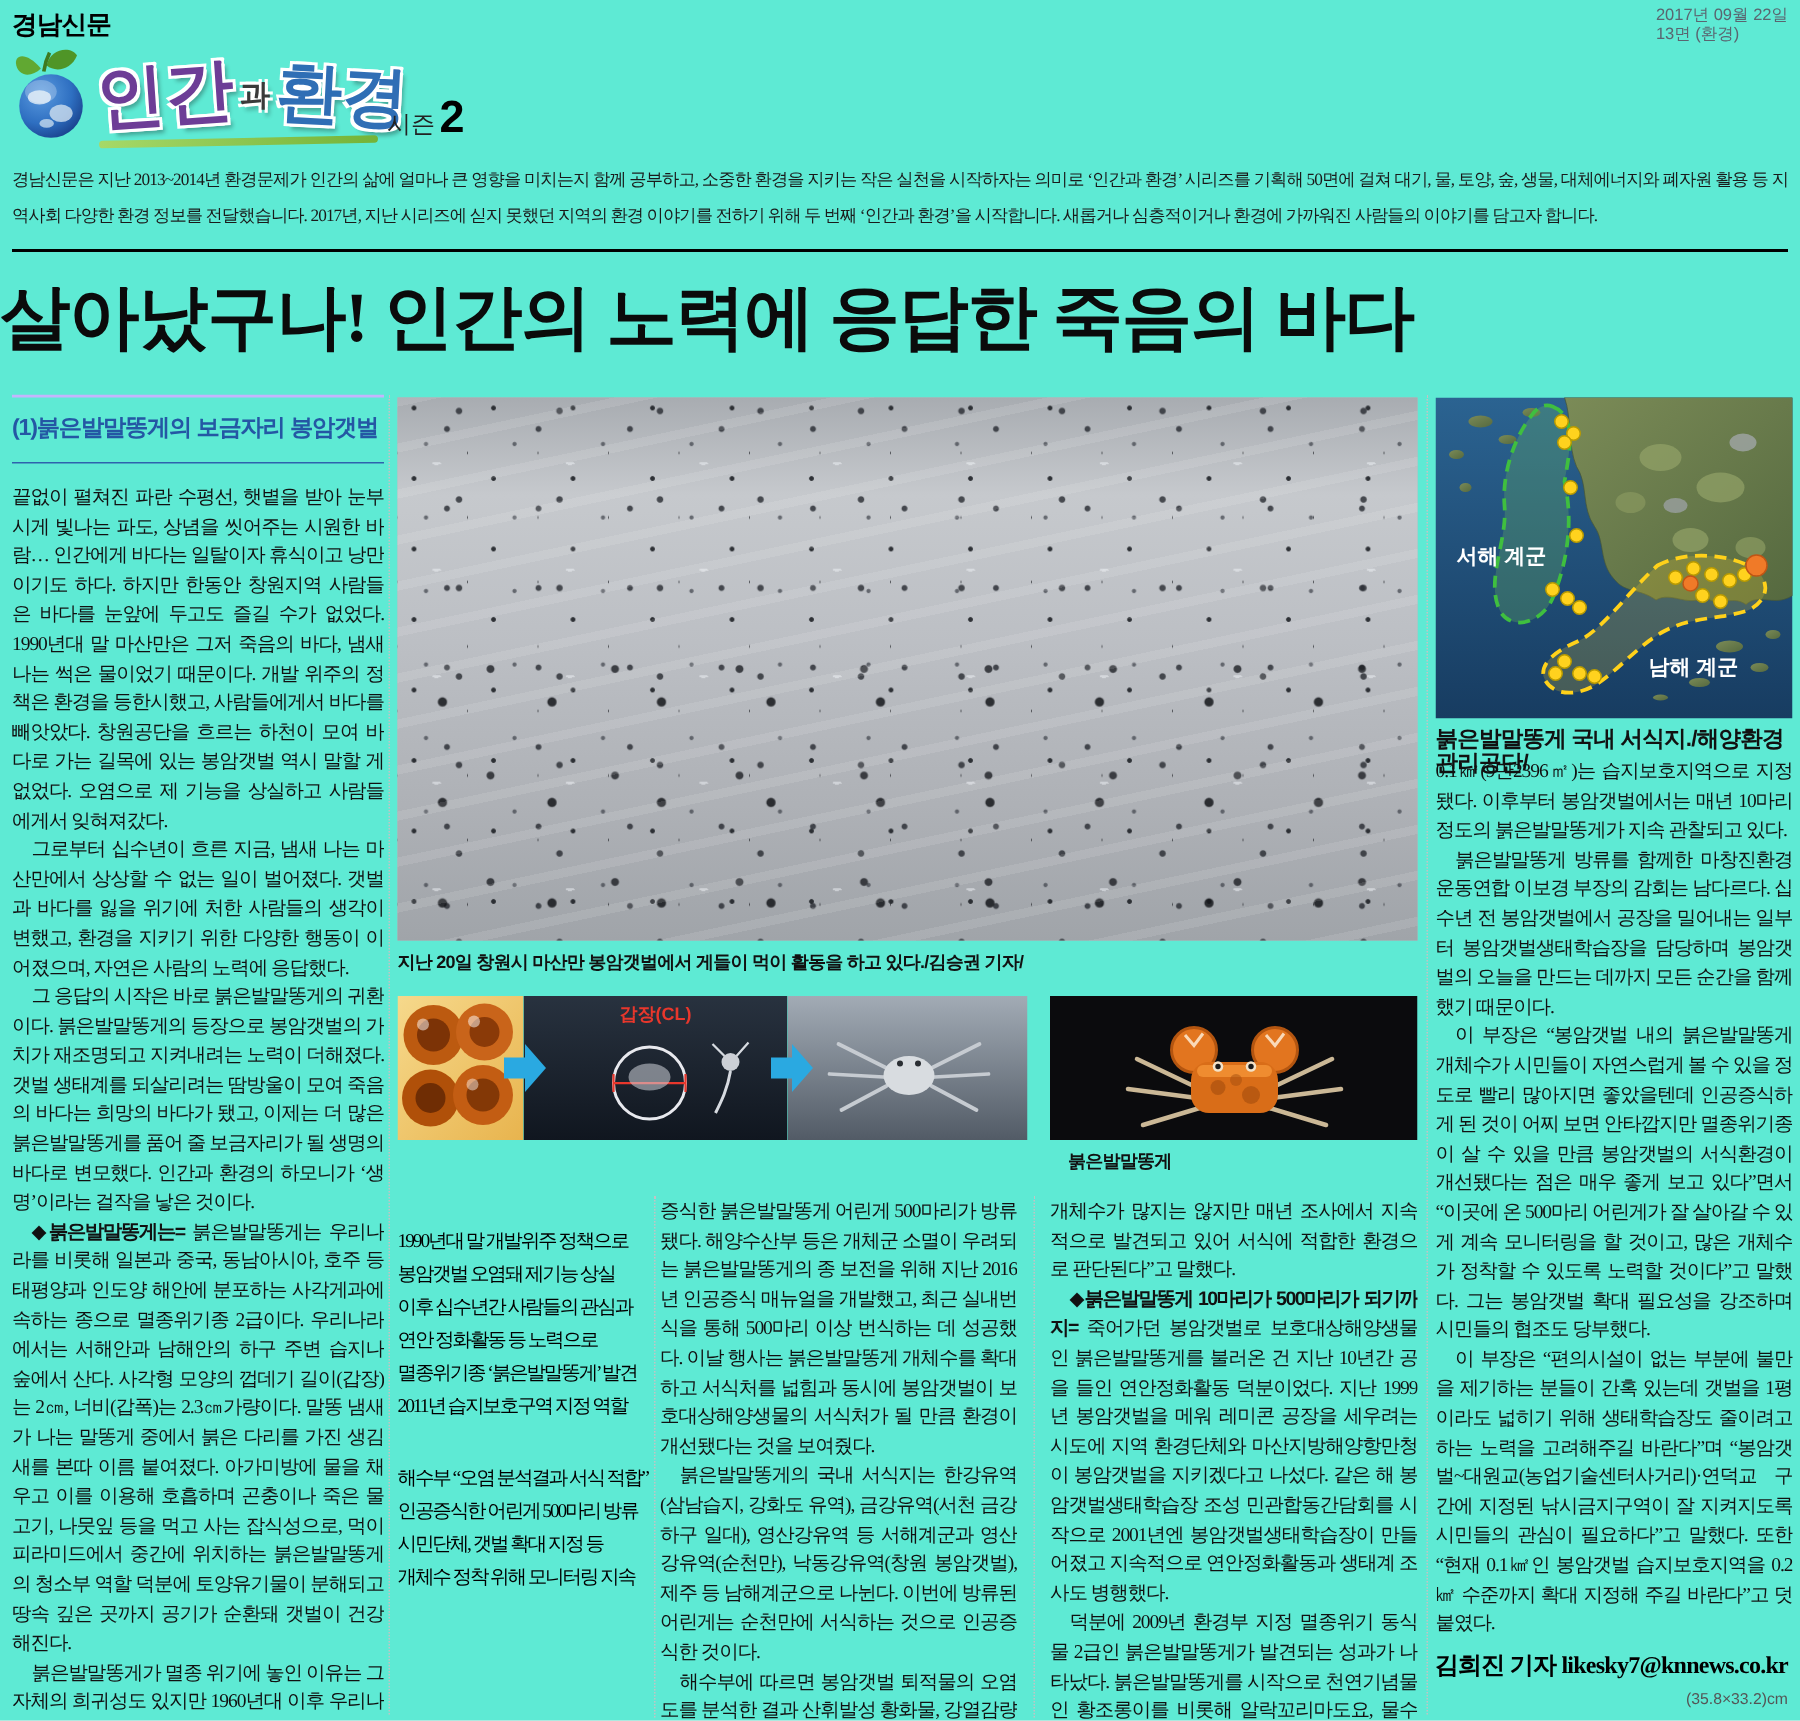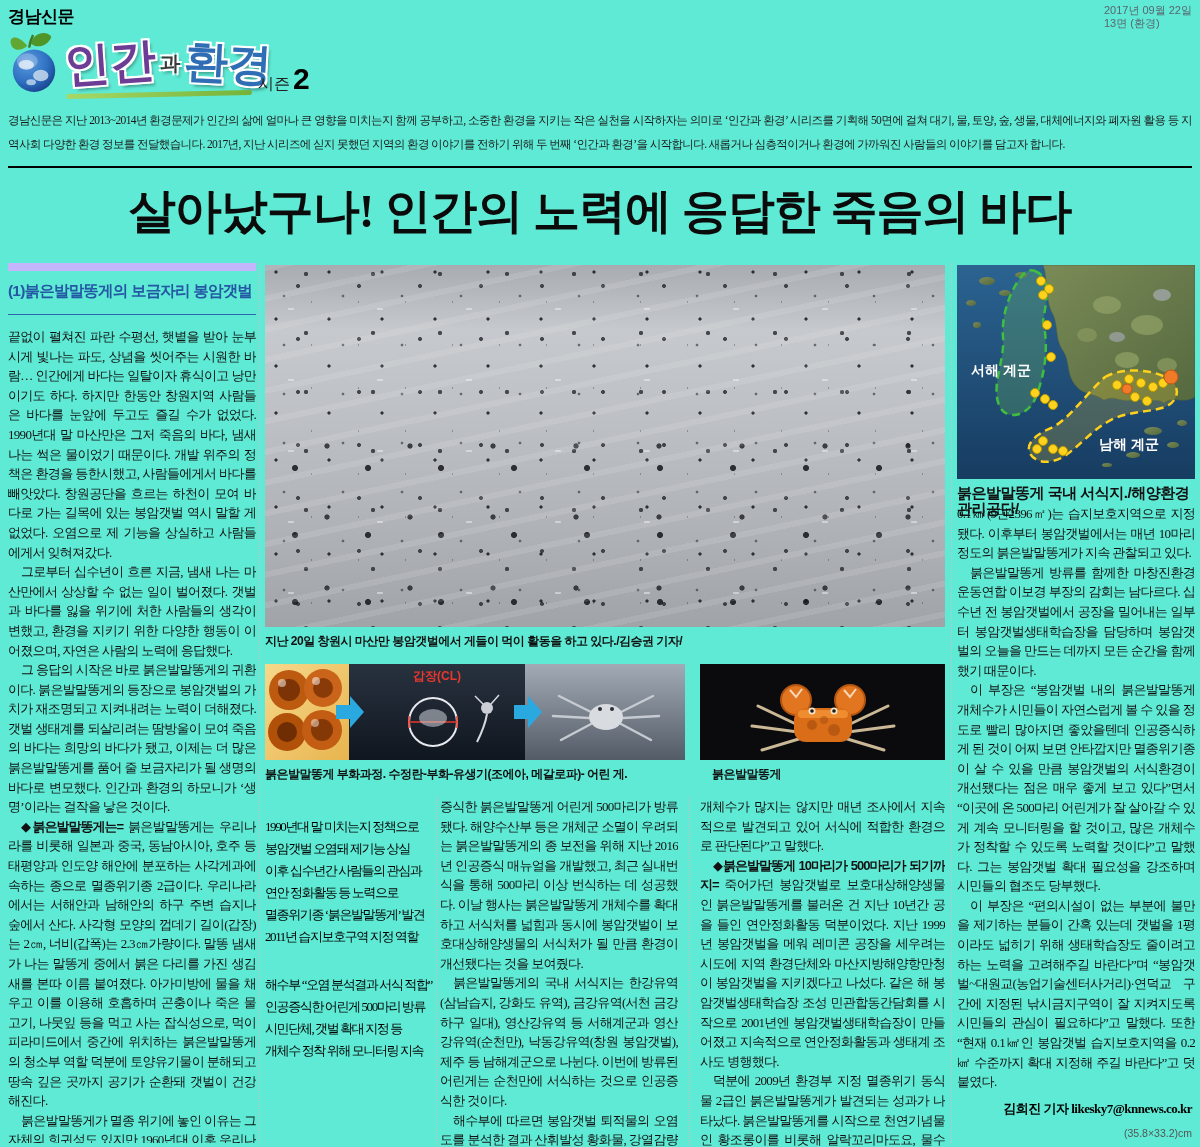"살아났구나! 인간의 노력에 응답한 죽음의" .headline { text-align: center -> left }
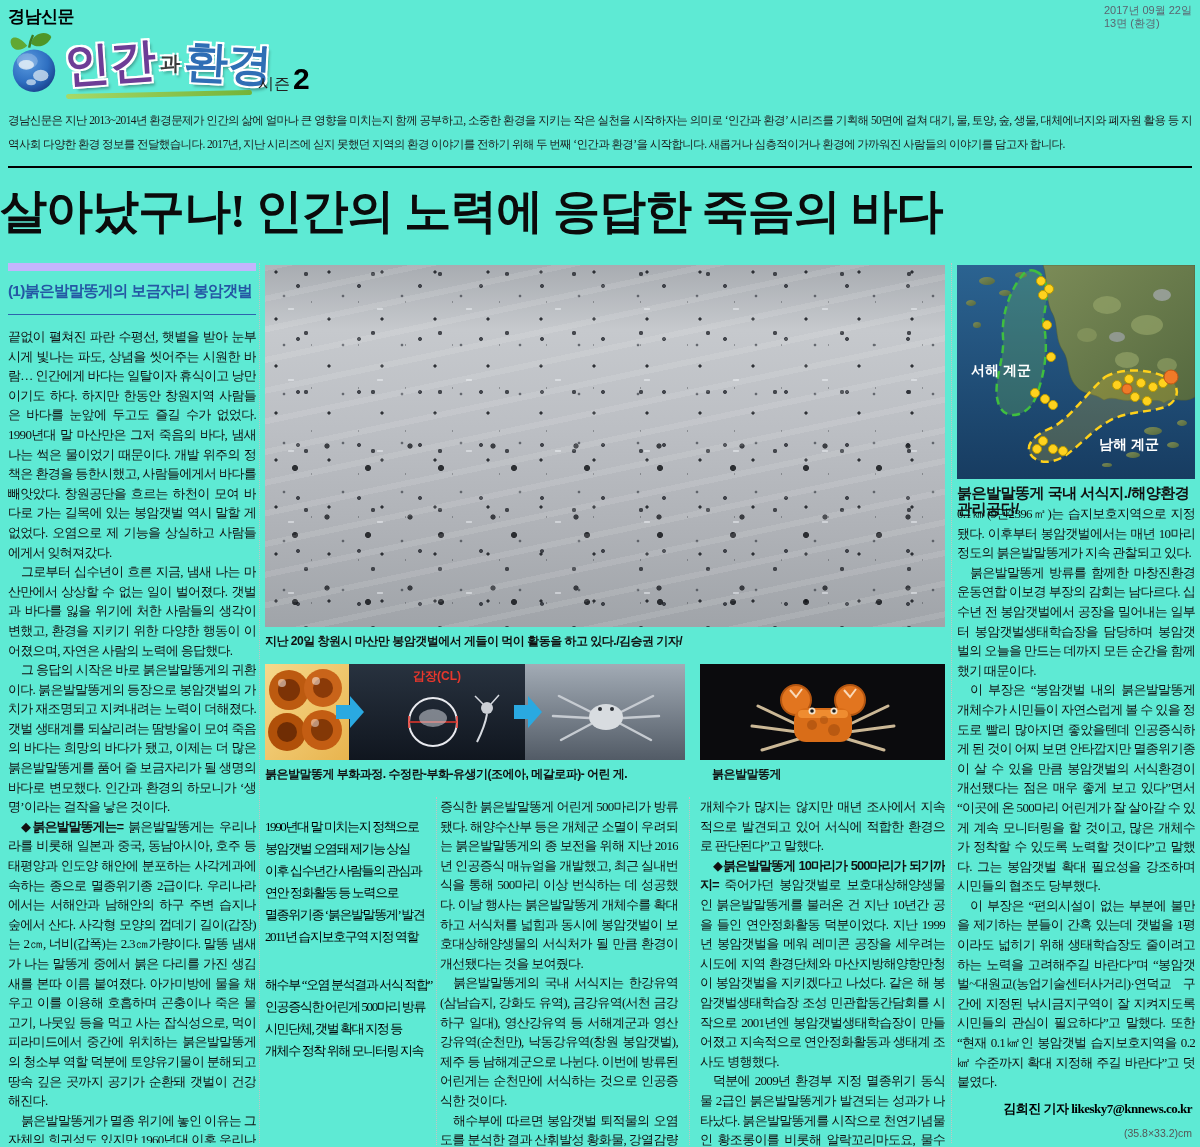"(1)붉은발말똥게의 보금자리 봉암갯벌" .kicker { border-top: 8px solid #c4b5fd -> 2px solid #c4b5fd }
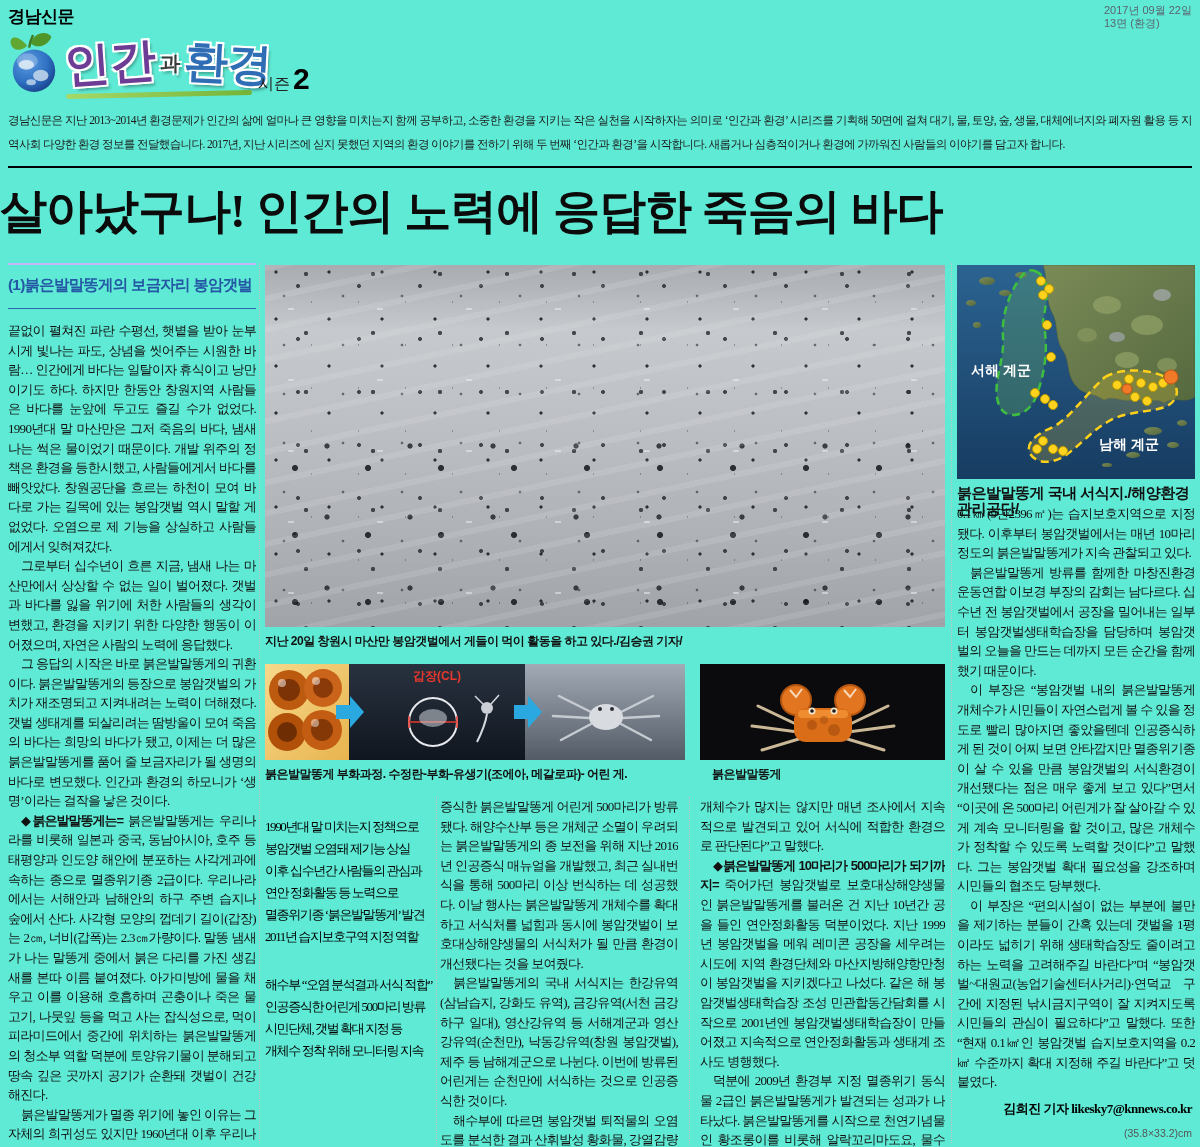"붉은발말똥게 부화과정. 수정란-부화-유생기(조에아, 메갈로파)- 어린" div.abs { html: <div>붉은발말똥게 부화과정. 수정란-부화-유생기(조에아, 메갈로파)- 어린 게.</div> -> none }
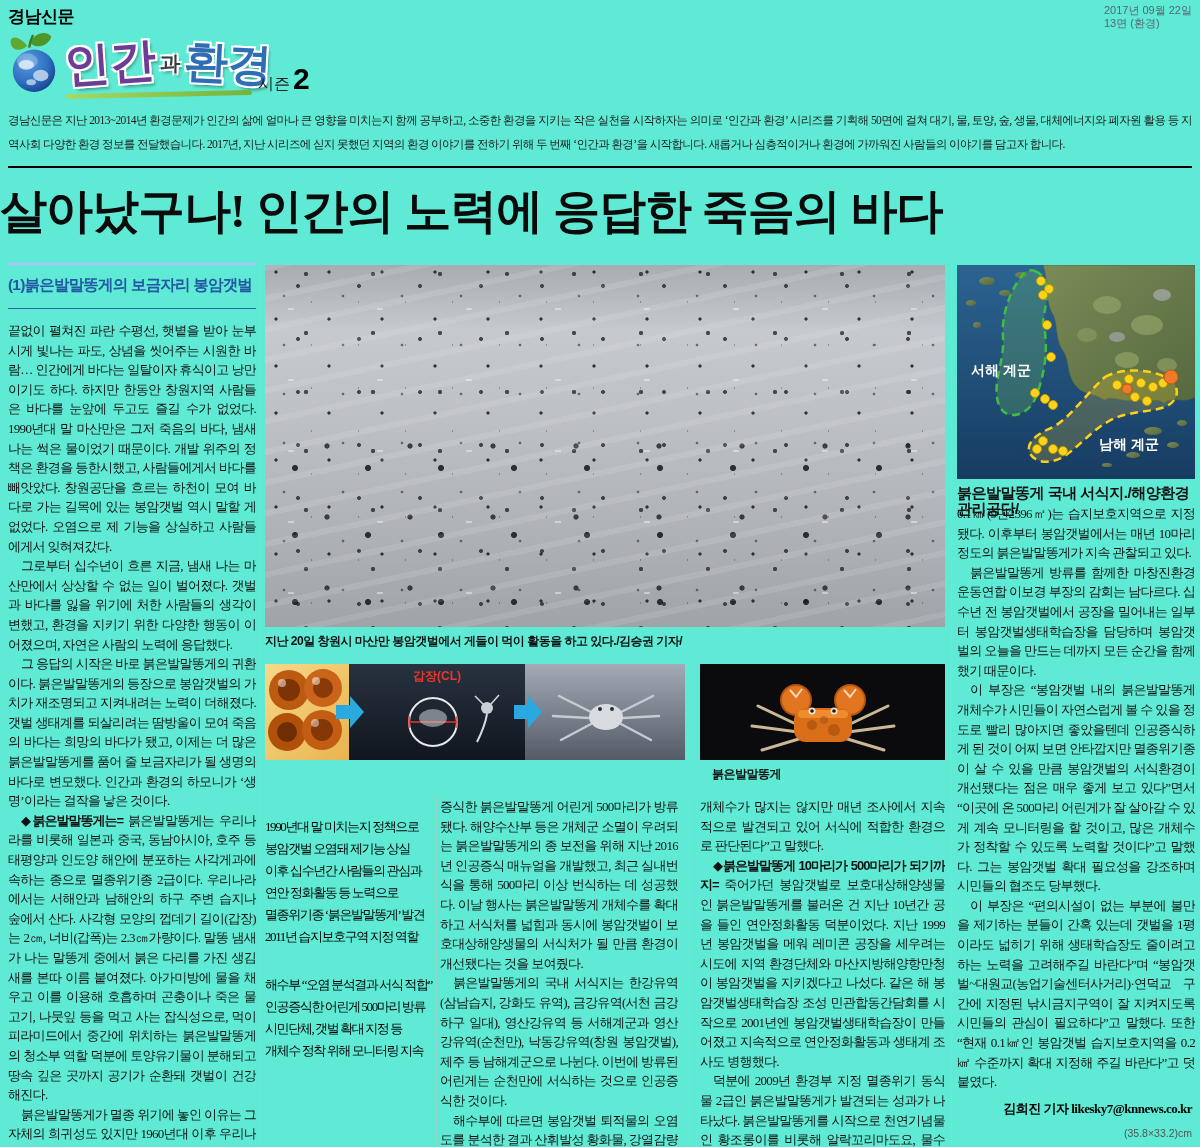"1990년대 말 미치는지 정책으로" div.pq-line { text: 미치는지 -> 개발위주 }
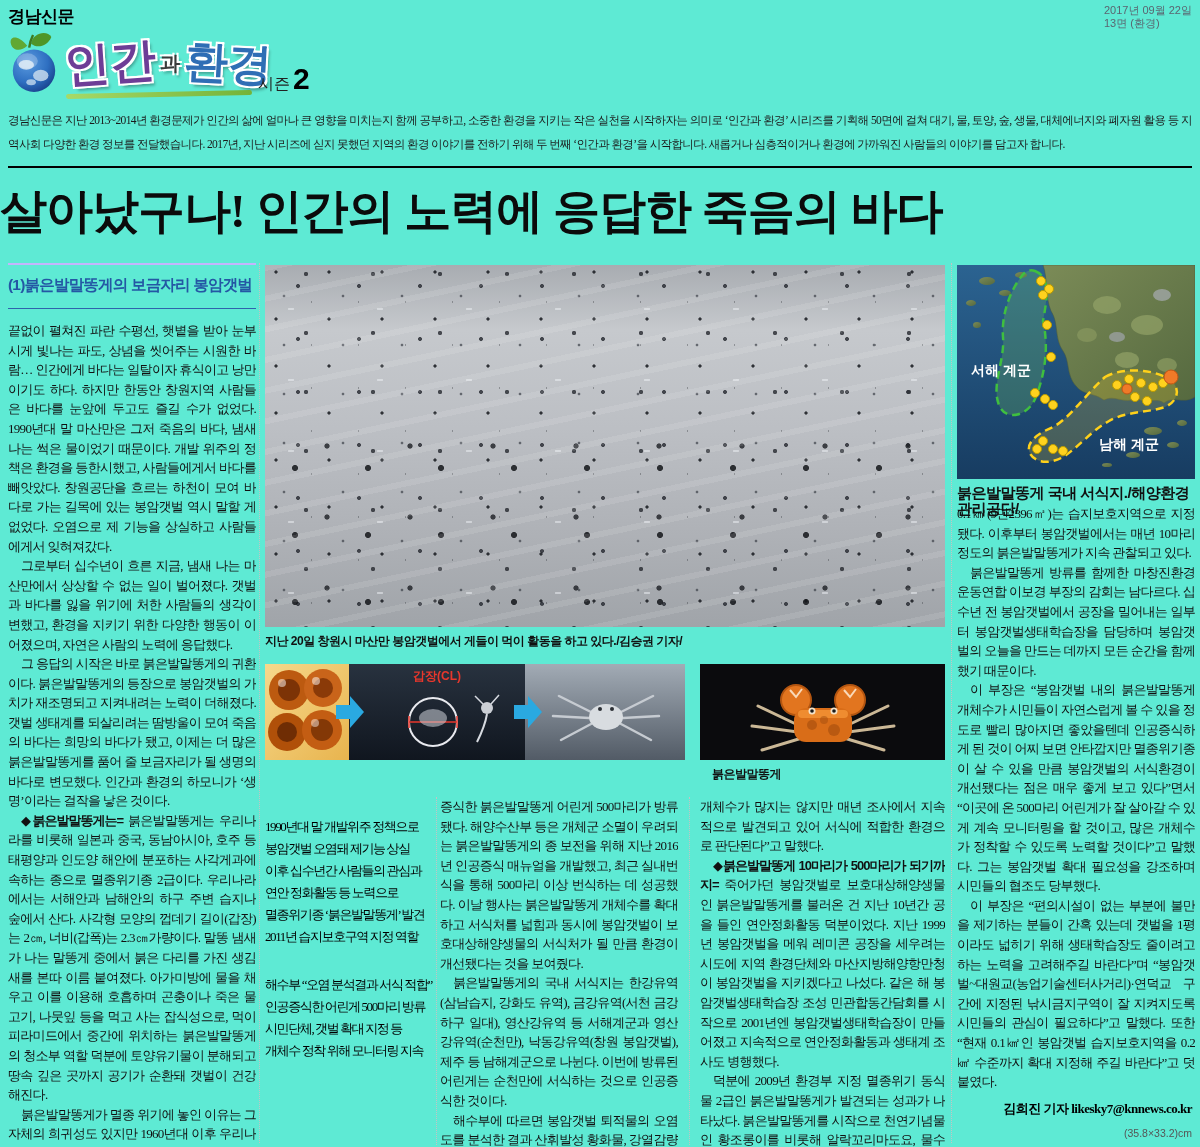"김희진 기자 likesky7@knnews.co.kr" .byline { font-size: 13px -> 16px }
